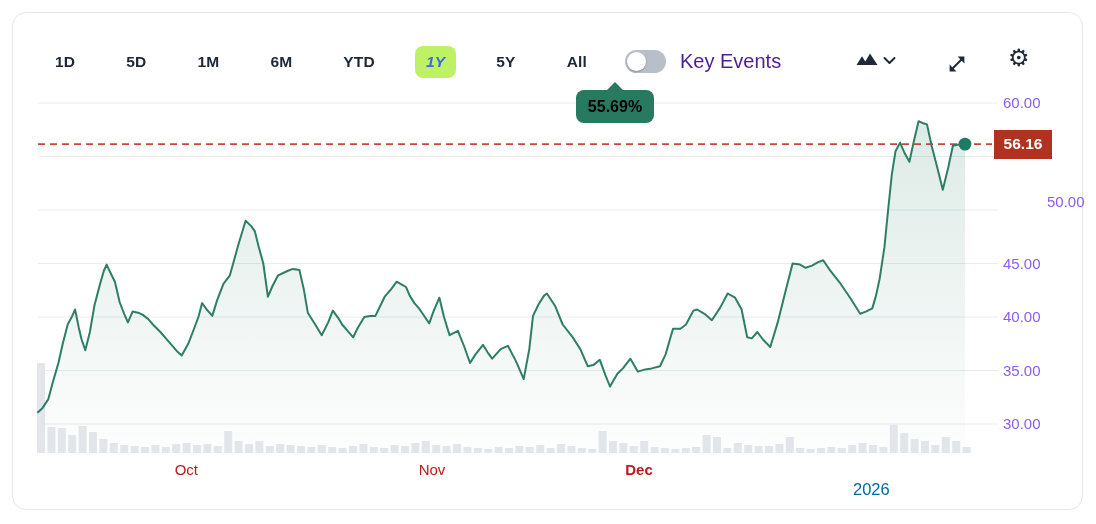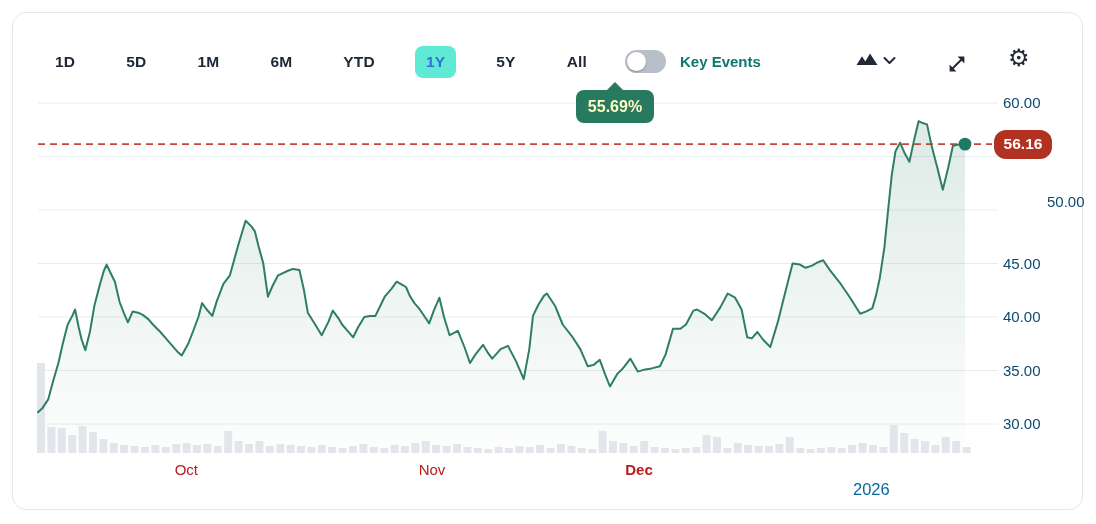"1Y" .range-btn.selected { background: #5eead4 -> #bef264; font-style: none -> italic }
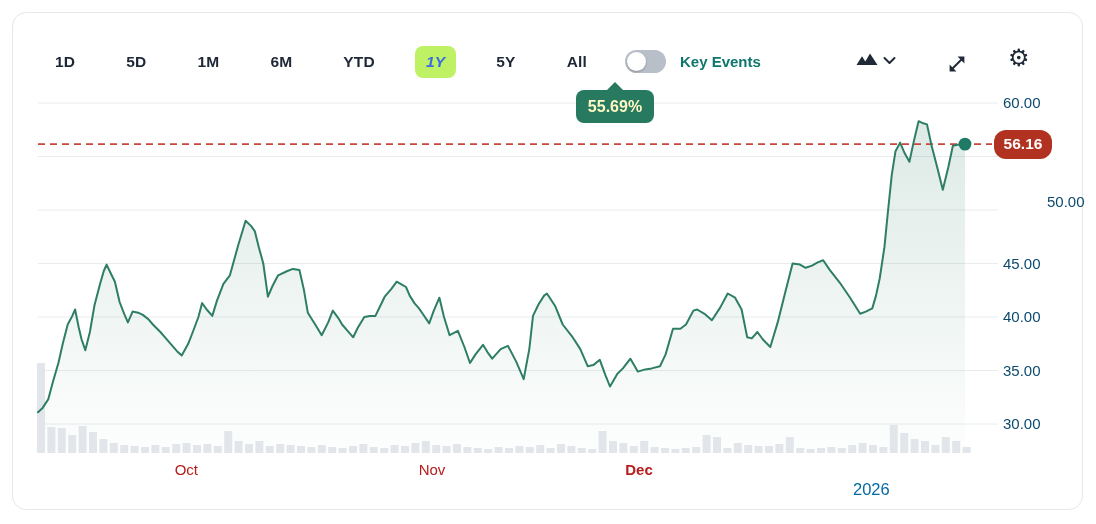"Key Events" .key-events-label { color: #0f766e -> #4c1d95; font-size: 15px -> 20px; font-weight: 700 -> 400 }
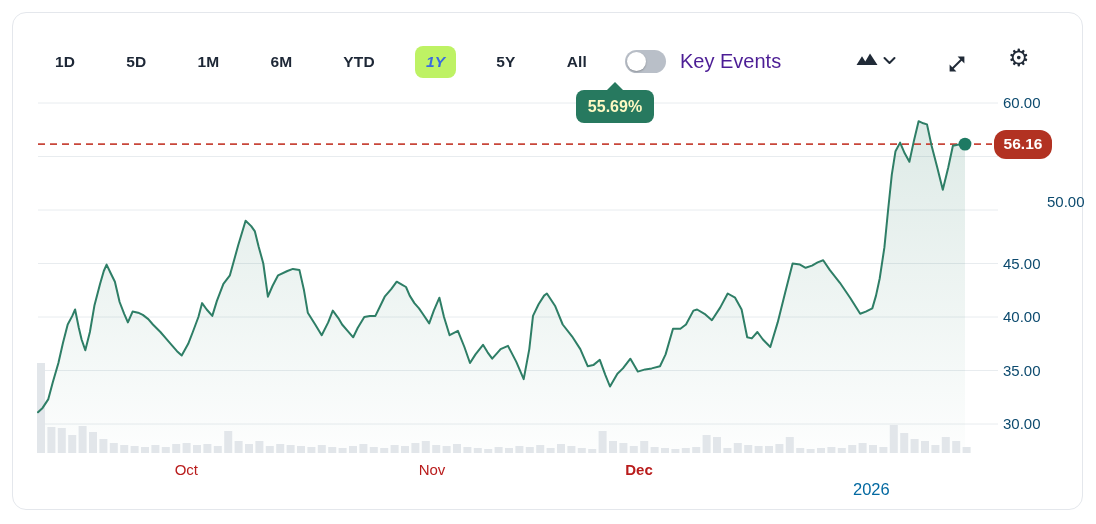"55.69%" .pct-badge { color: #fef9c3 -> #000000 }
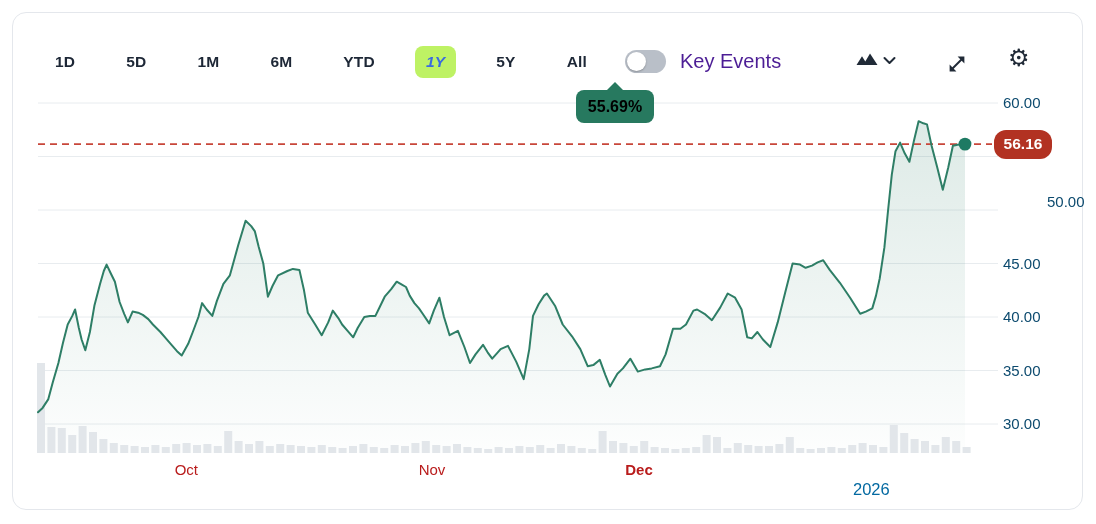"60.00" .y-label { color: #0c4a6e -> #8b5cf6 }
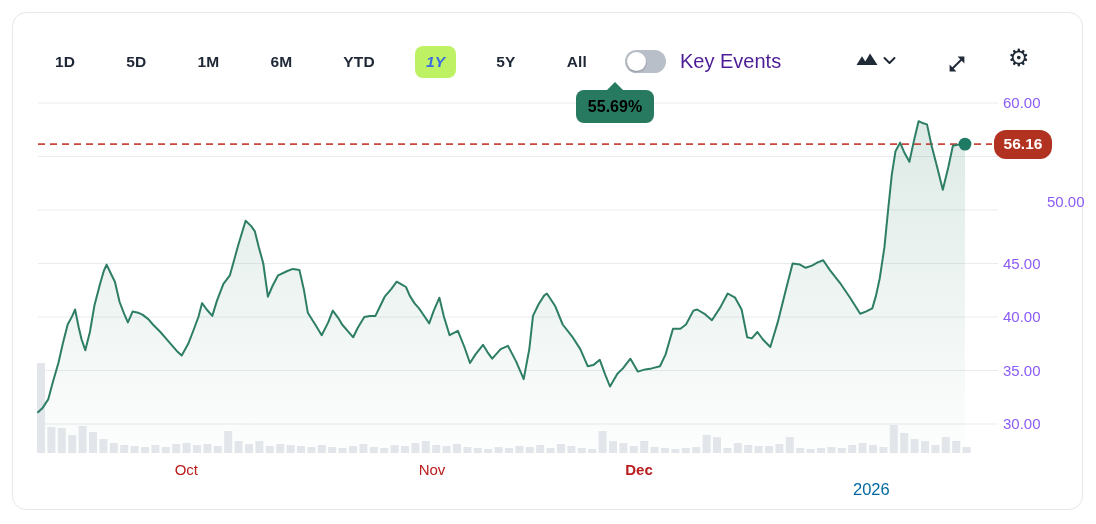"56.16" .price-badge { border-radius: 12px -> 0 }
